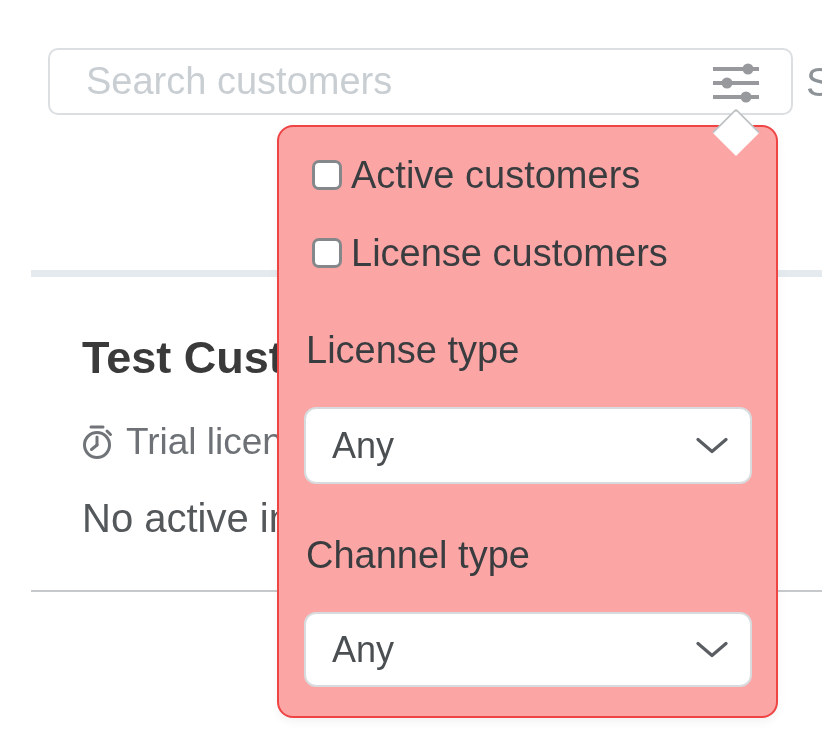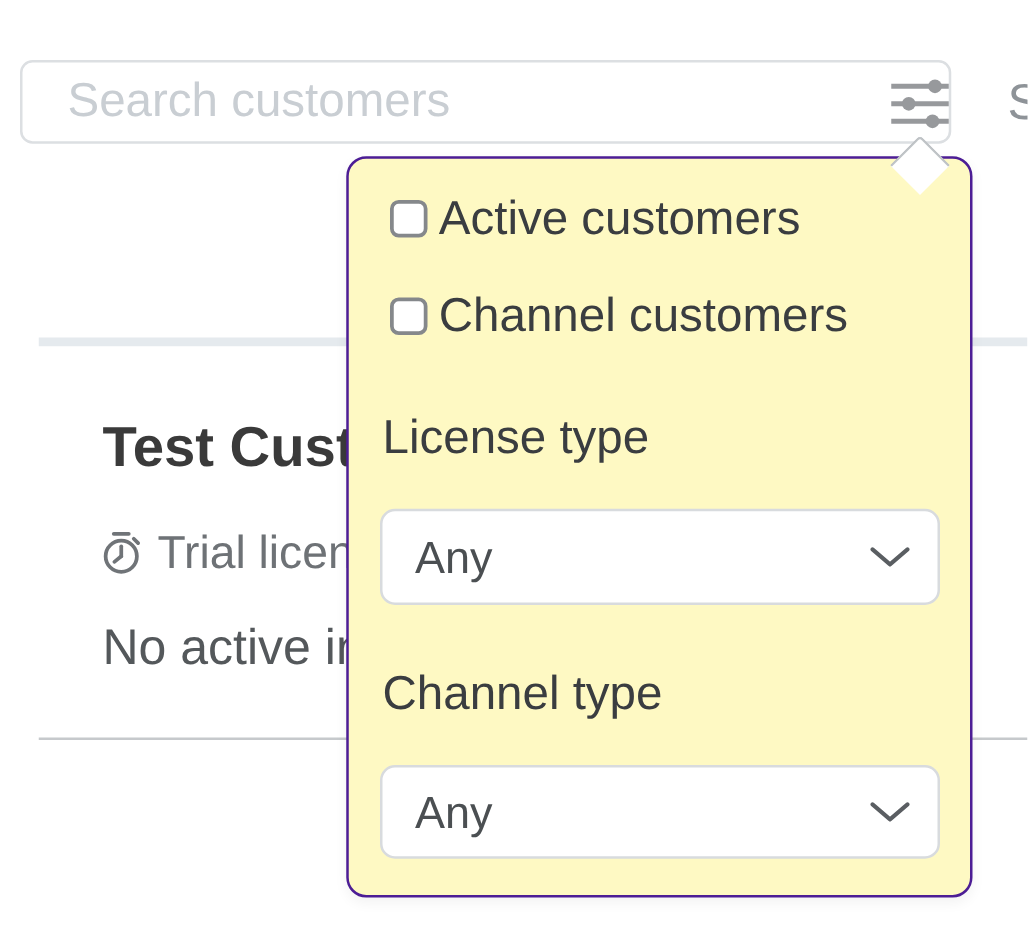"Search customers" .search-input { left: 16px -> 48px }
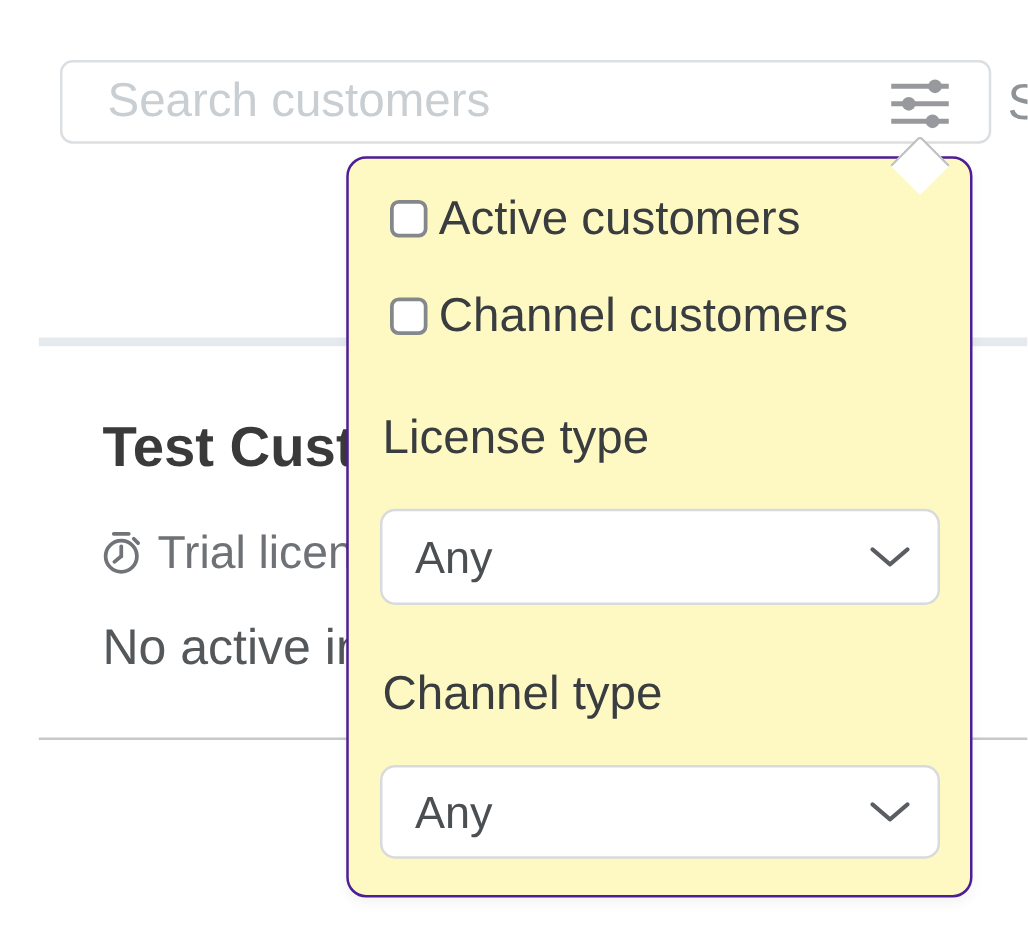"Active customers" .popover { background: #fef9c3 -> #fca5a5; border: 2px solid #4c1d95 -> 2px solid #ef4444 }
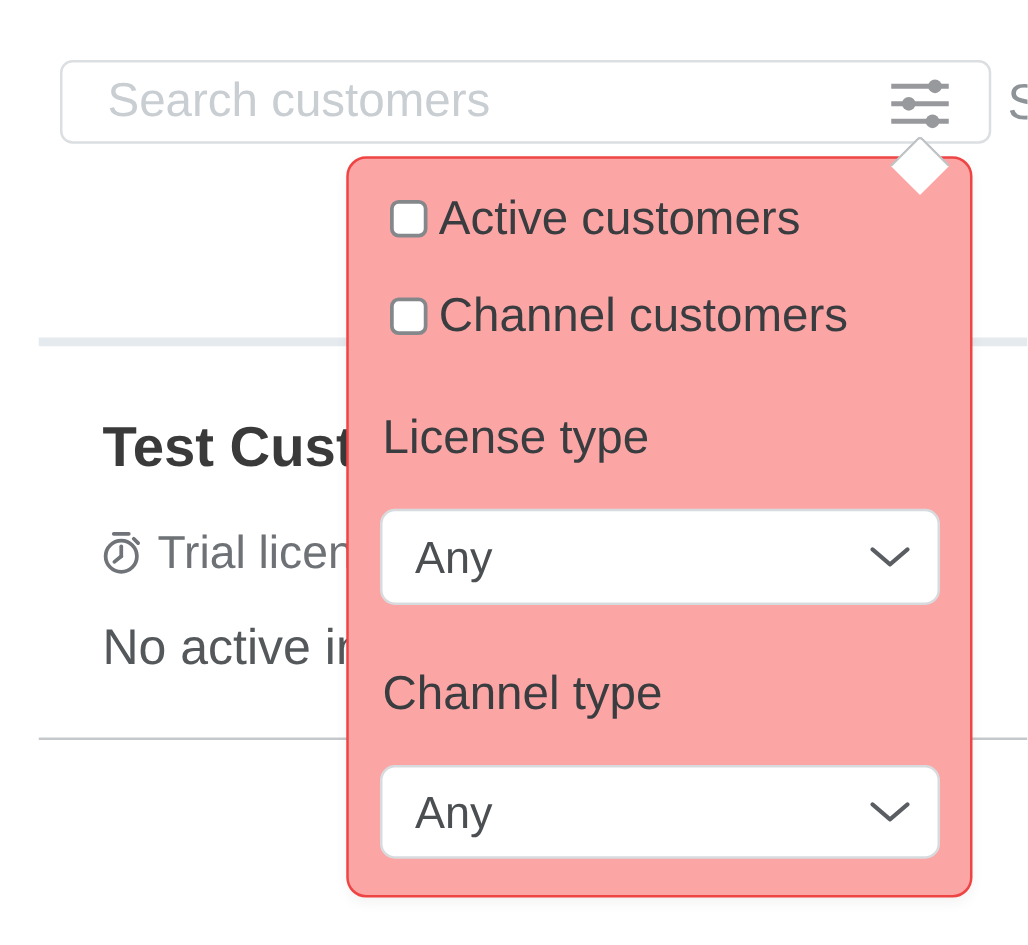"Channel customers" span.check-label { text: Channel -> License }
